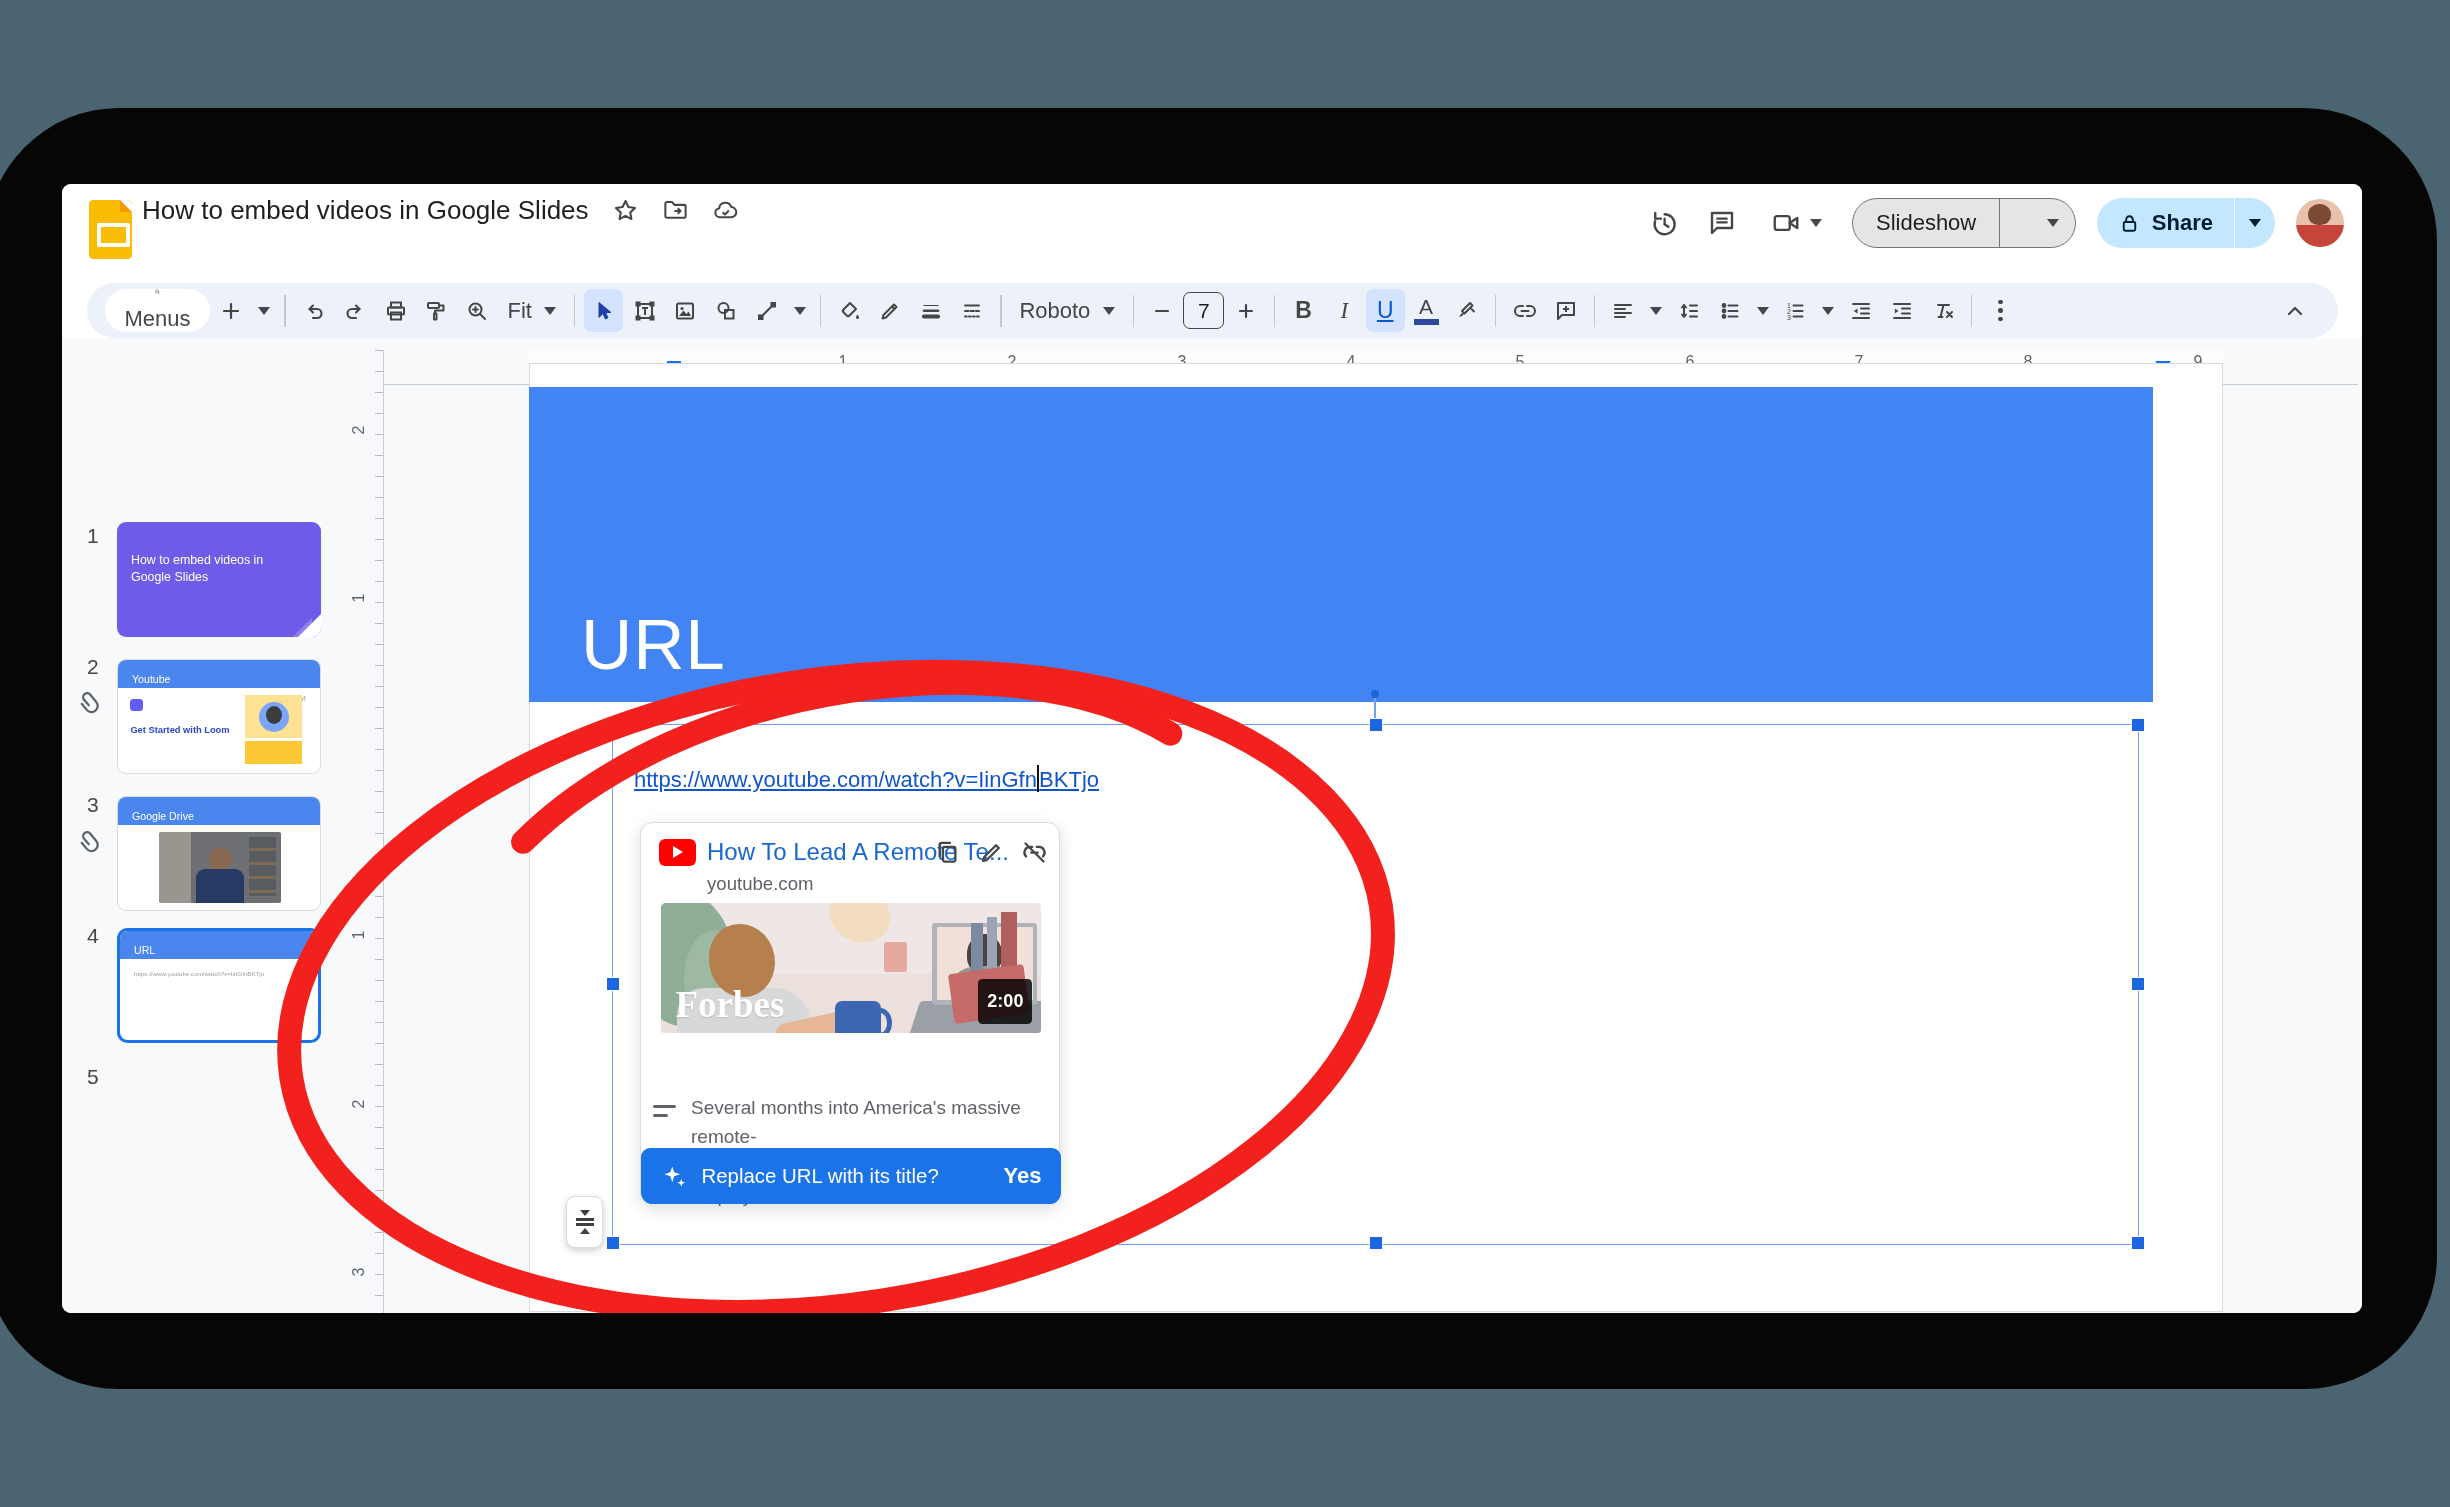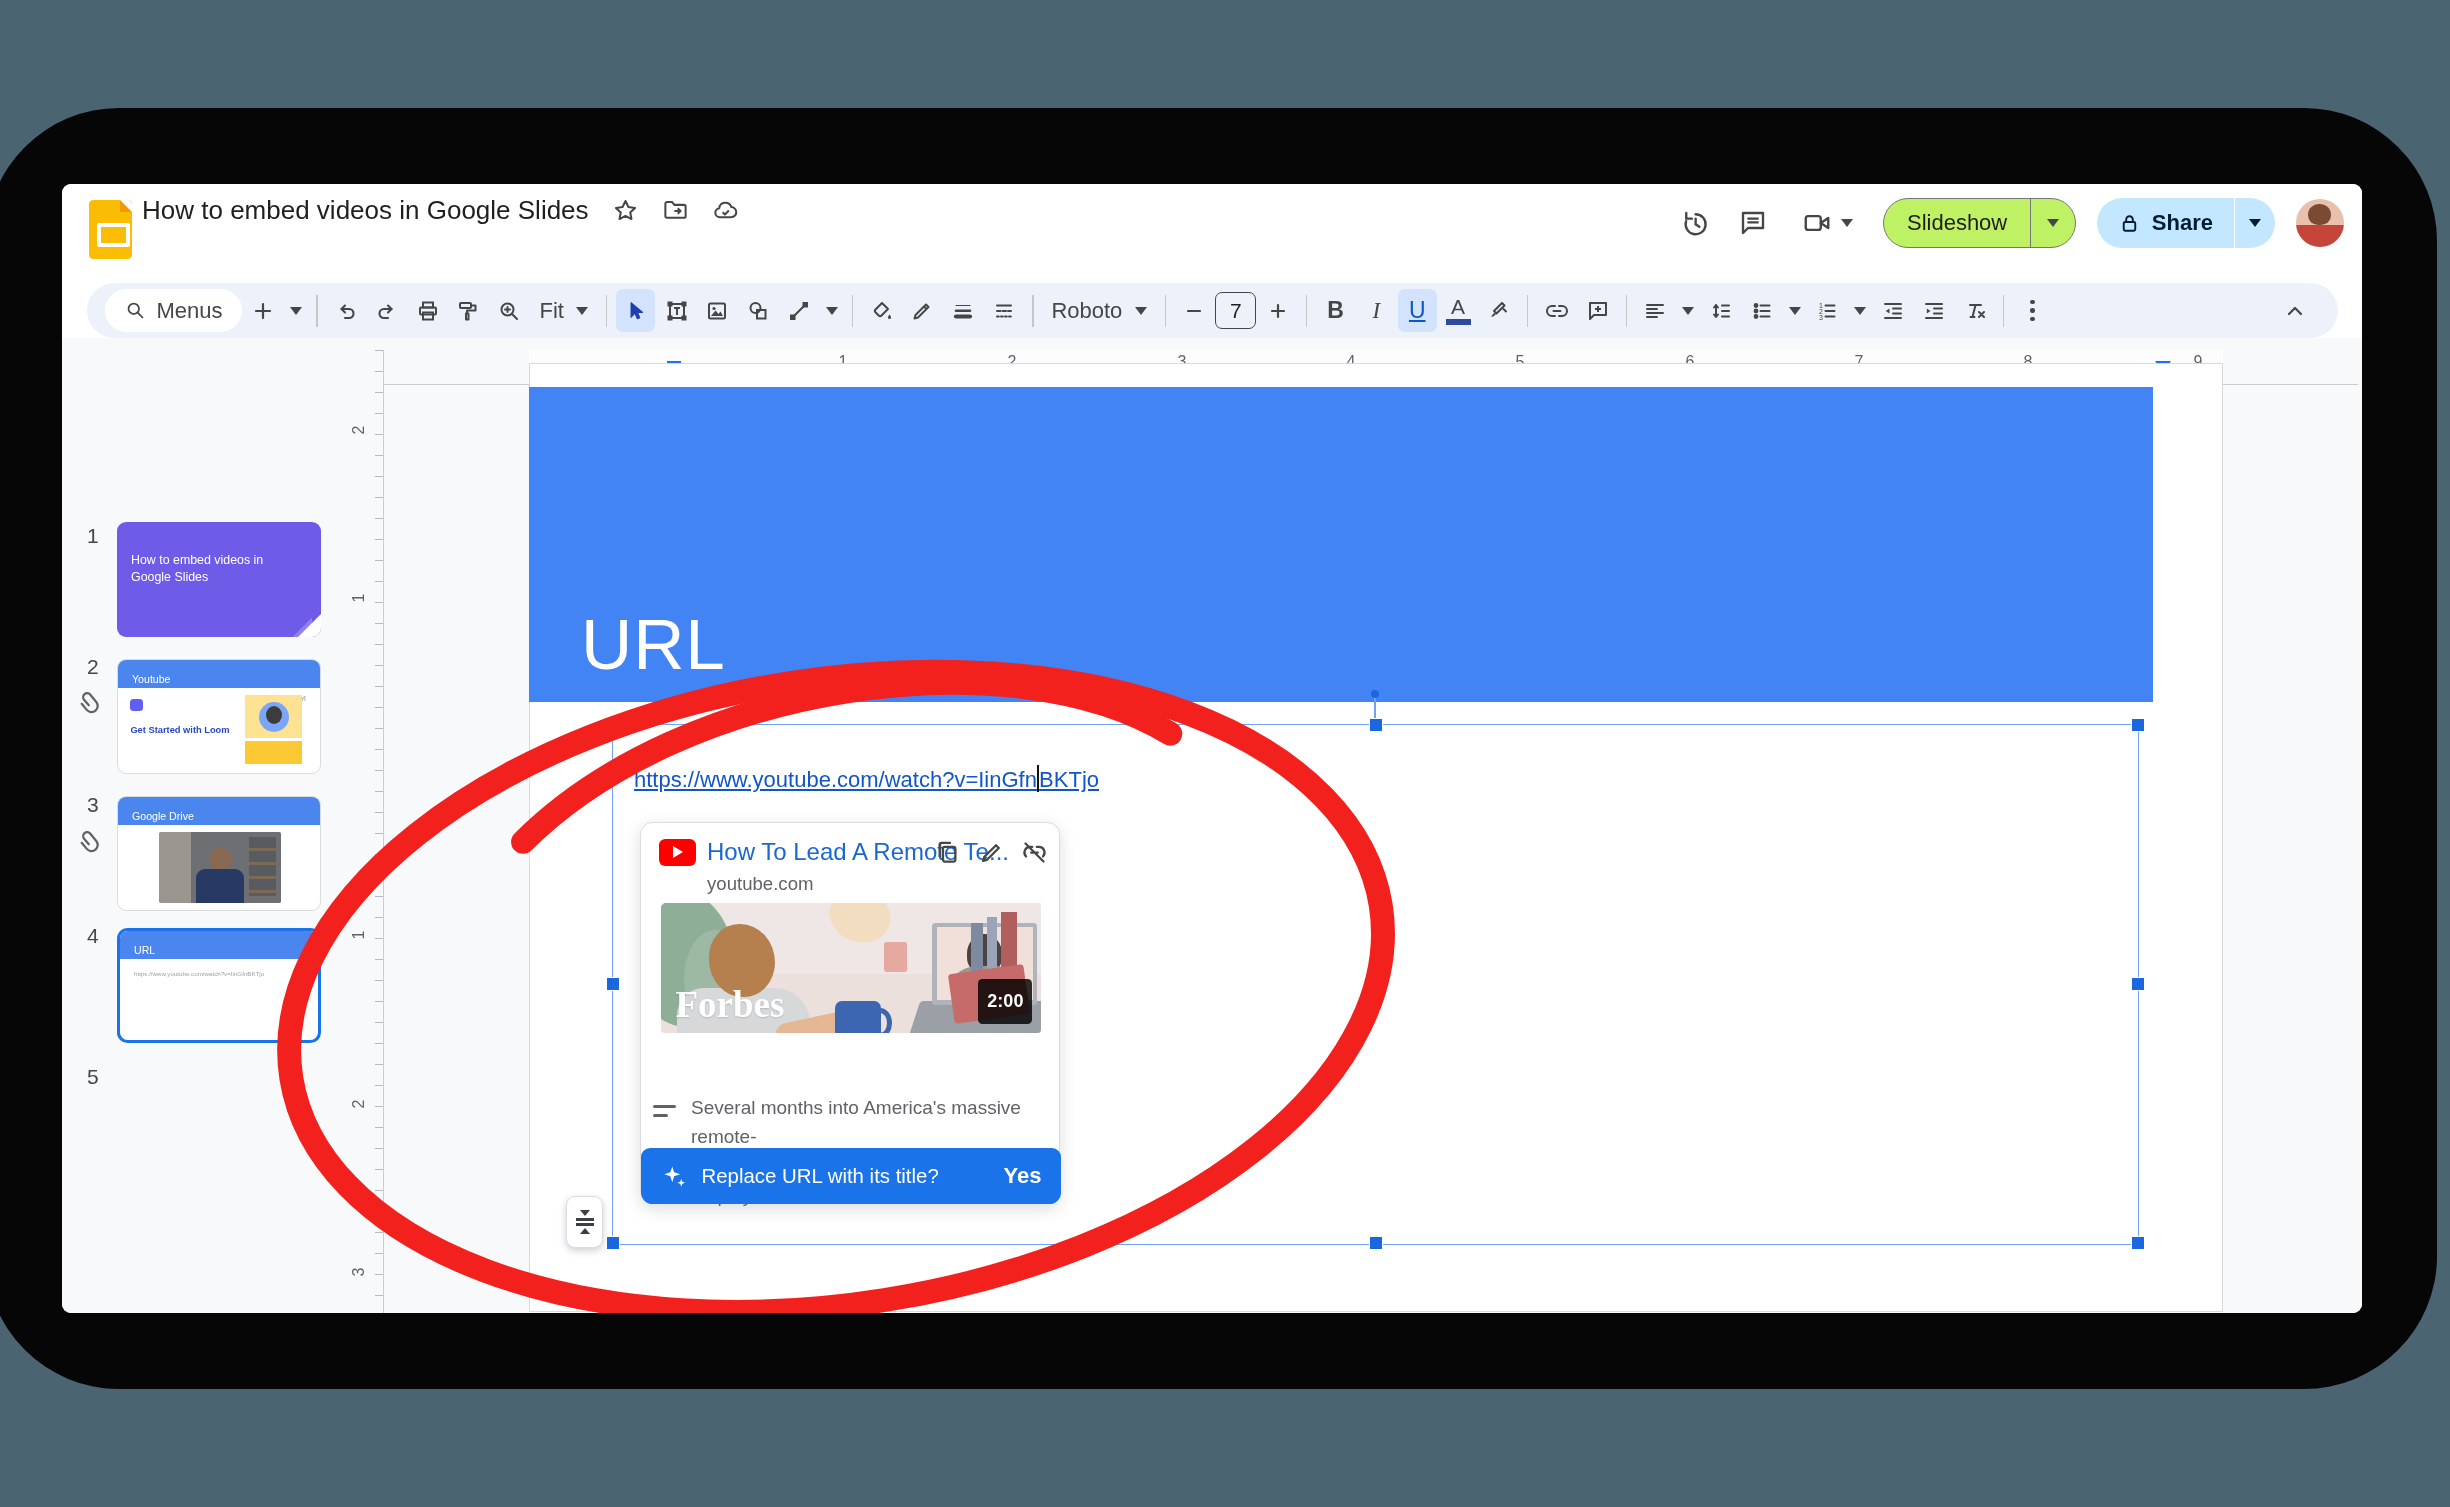"Slideshow" .btn-slideshow { background: #bef264 -> #e5e5e5; gap: none -> 31px }
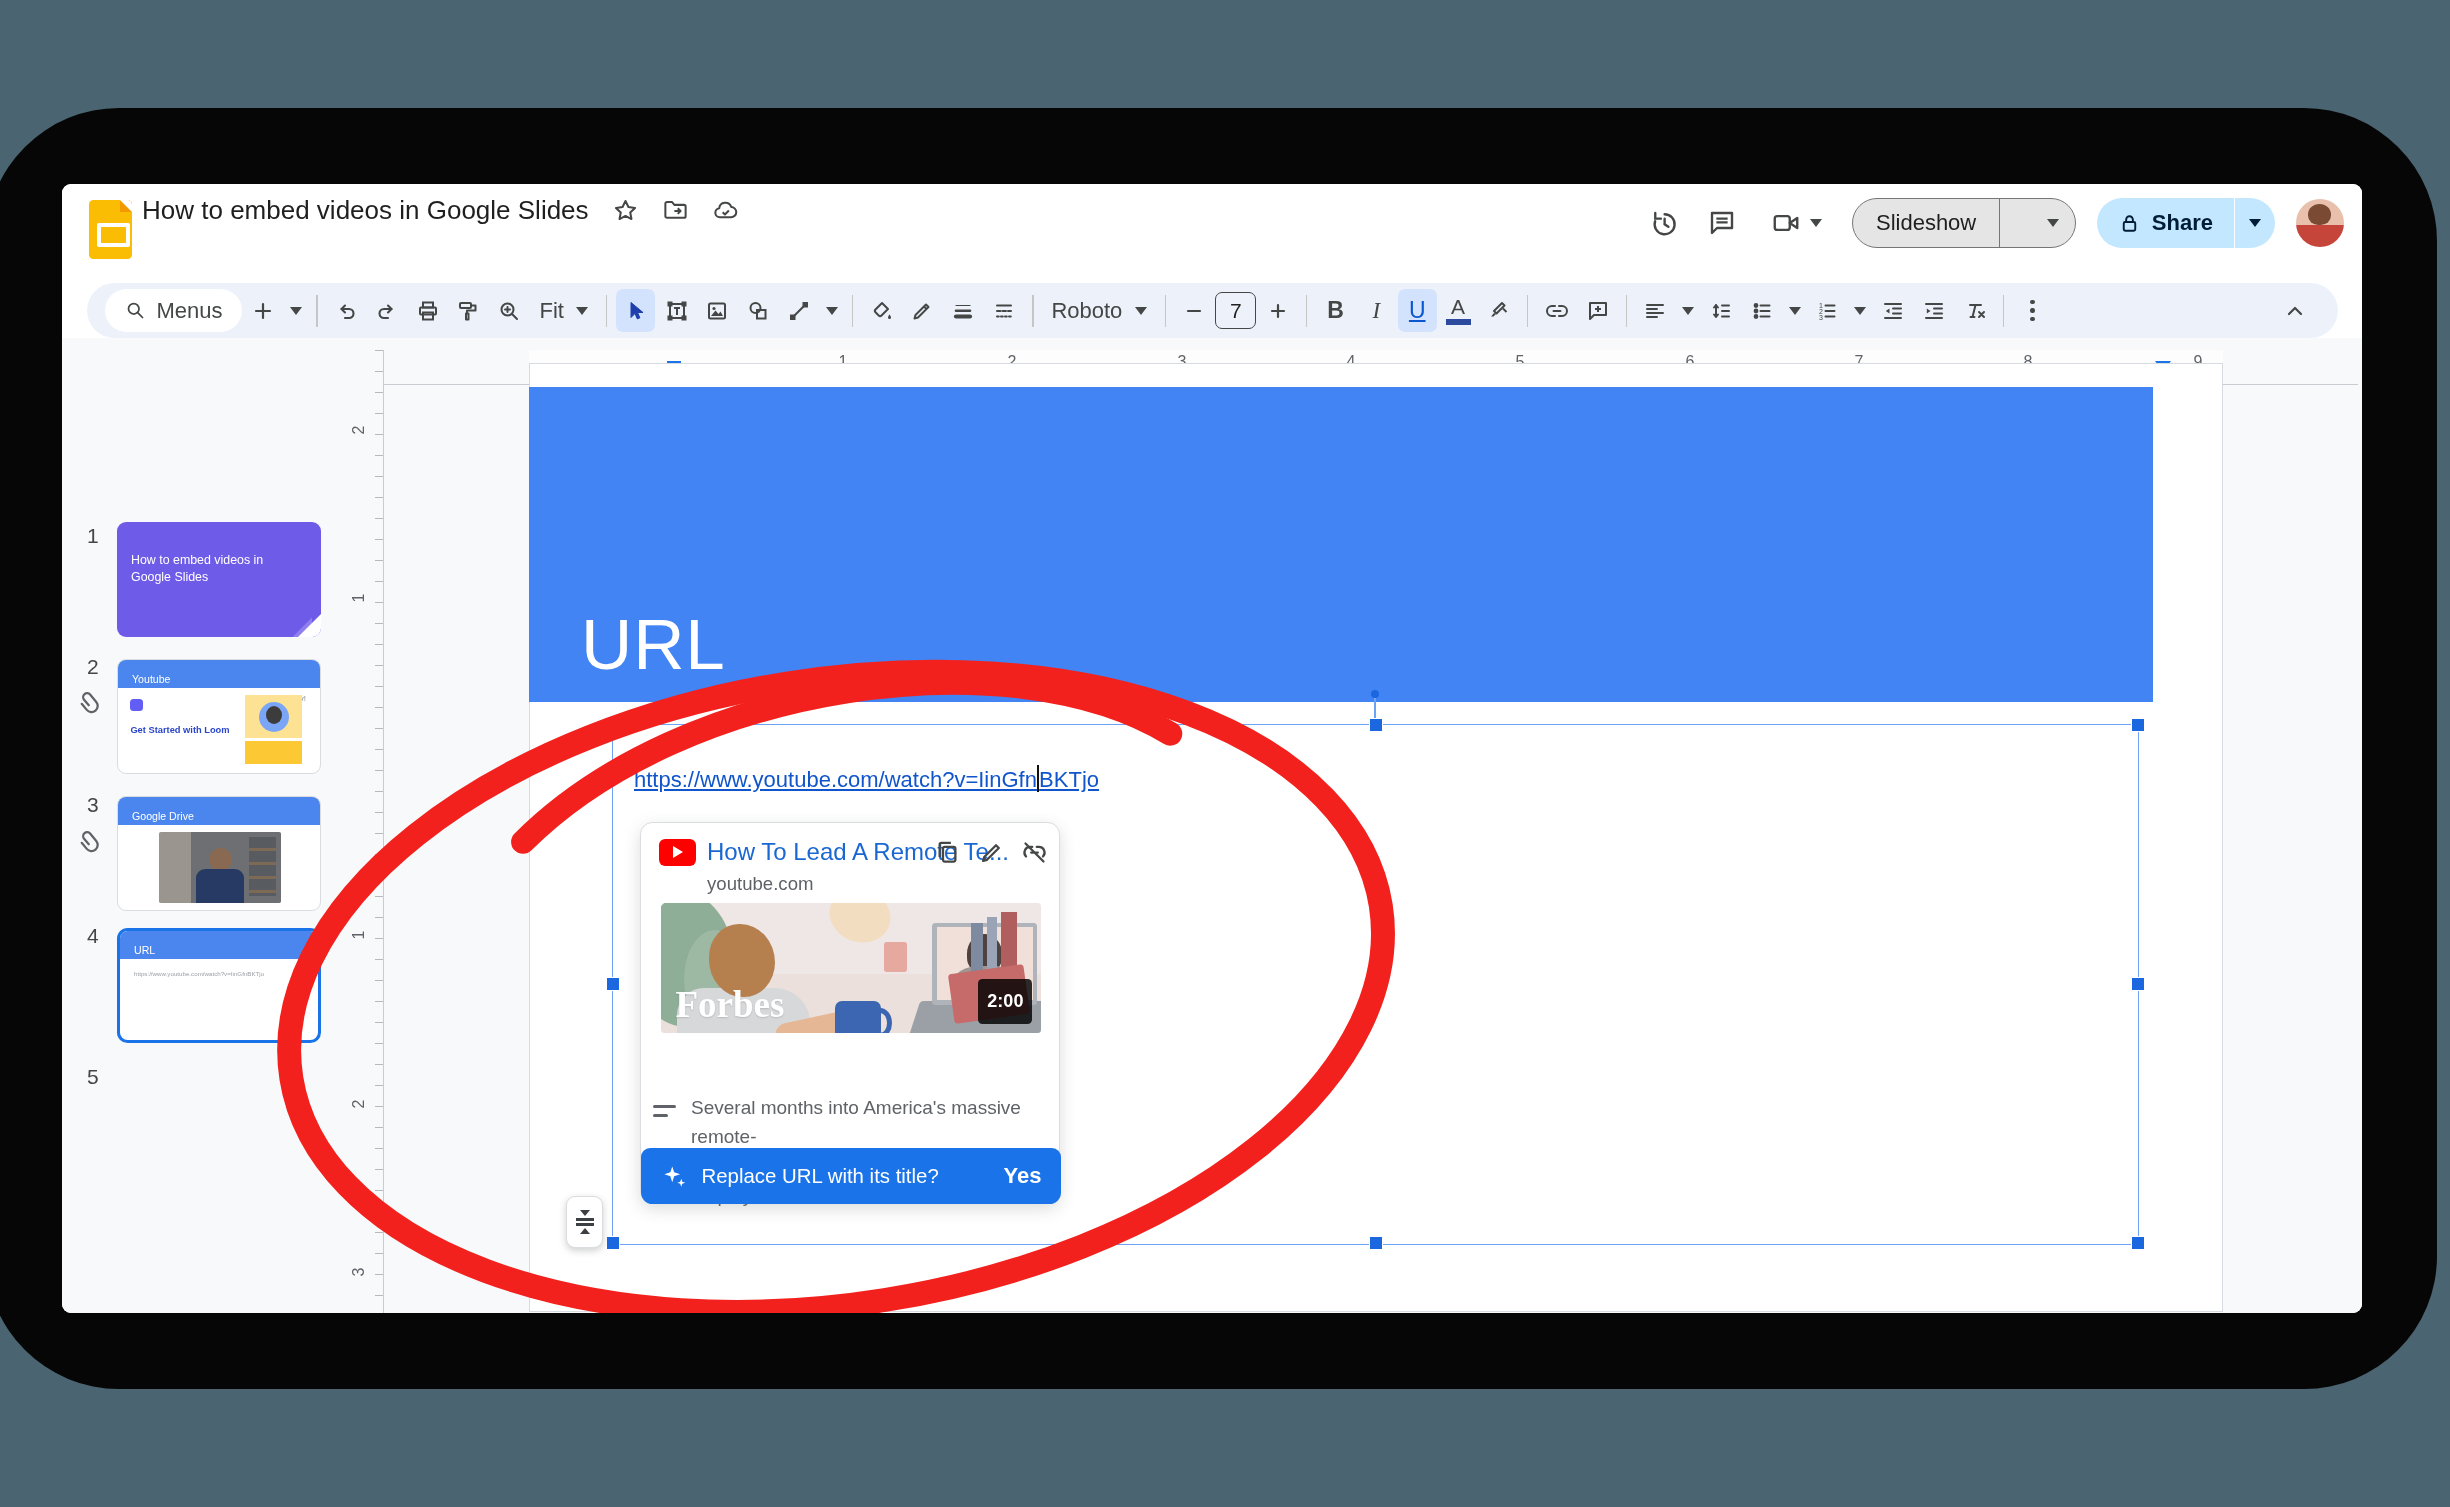"Menus" .pill-menus { flex-direction: none -> column }
